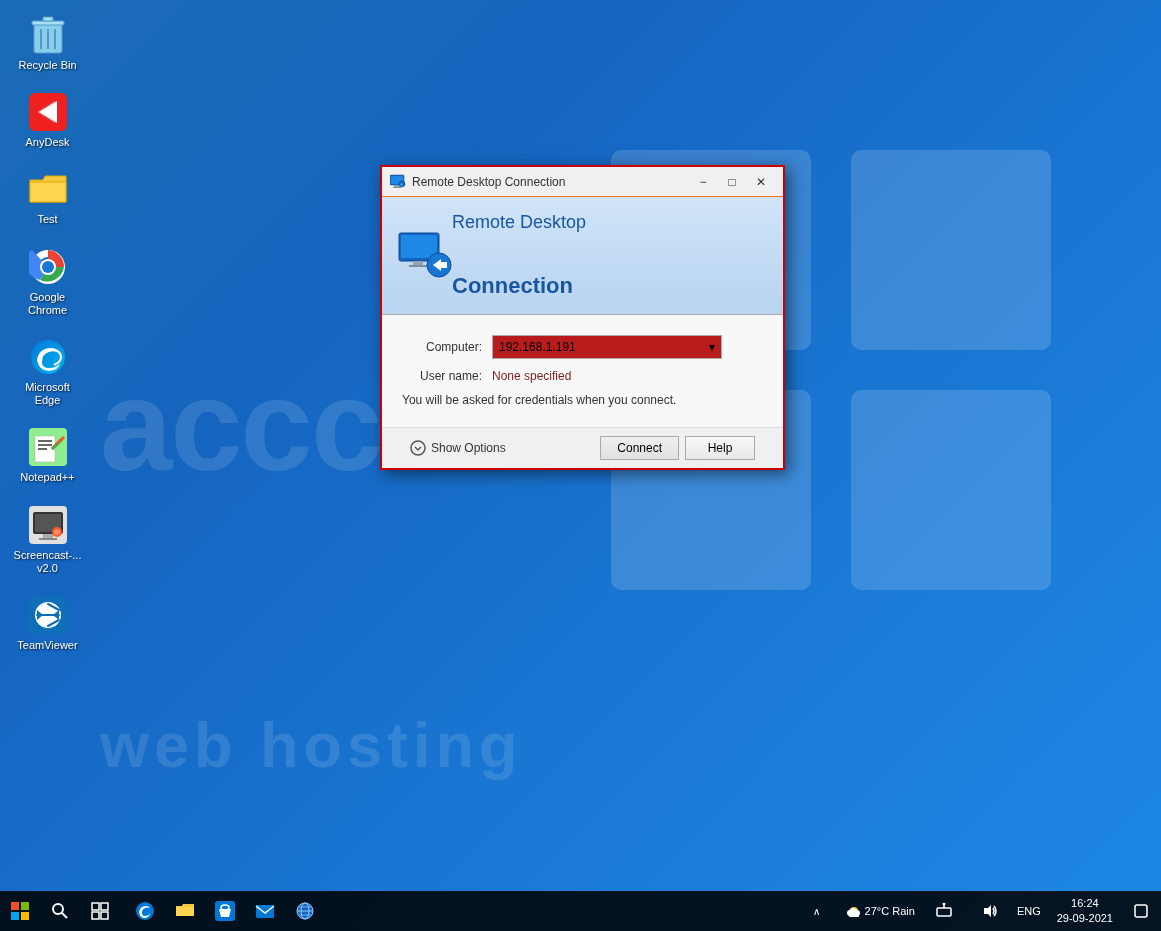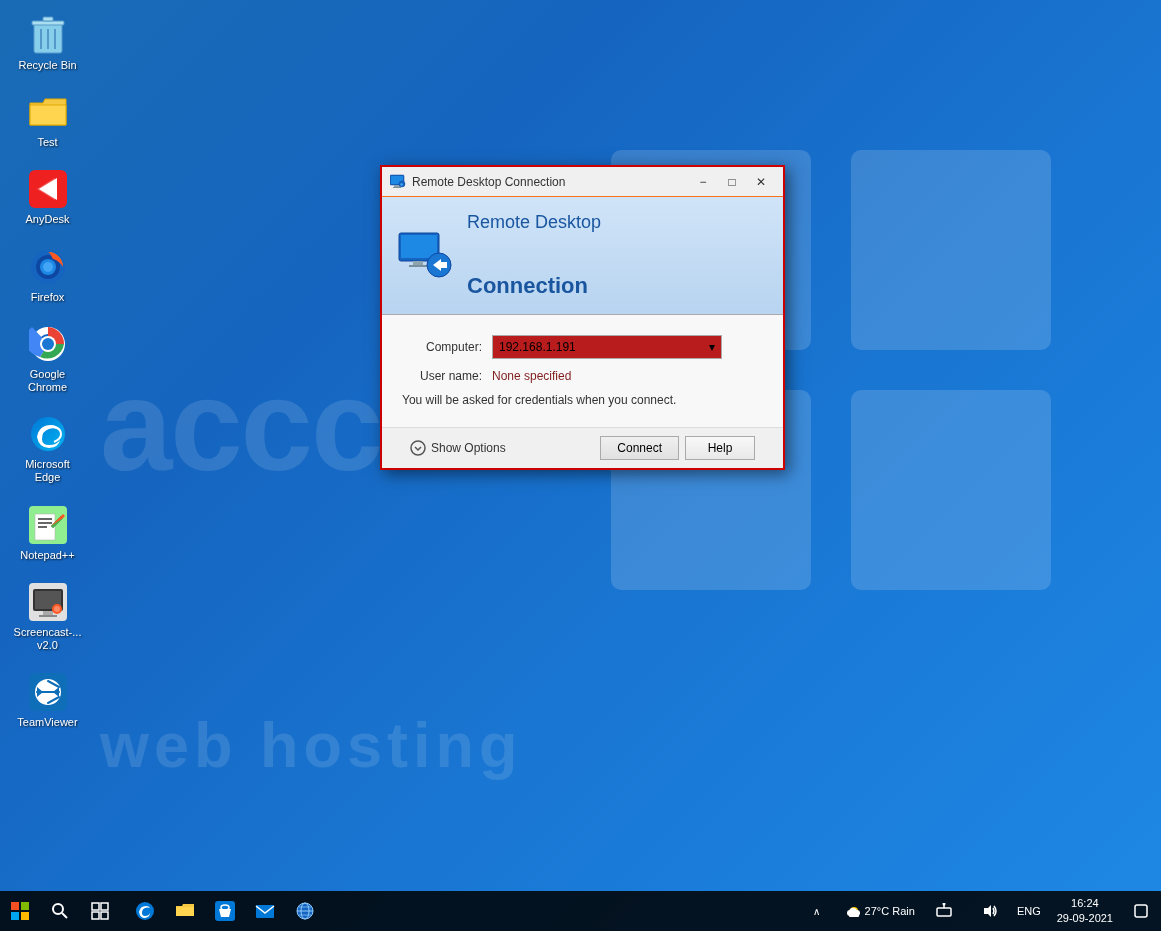"Test" div.desktop-icon { order: before "AnyDesk" -> after "AnyDesk" }
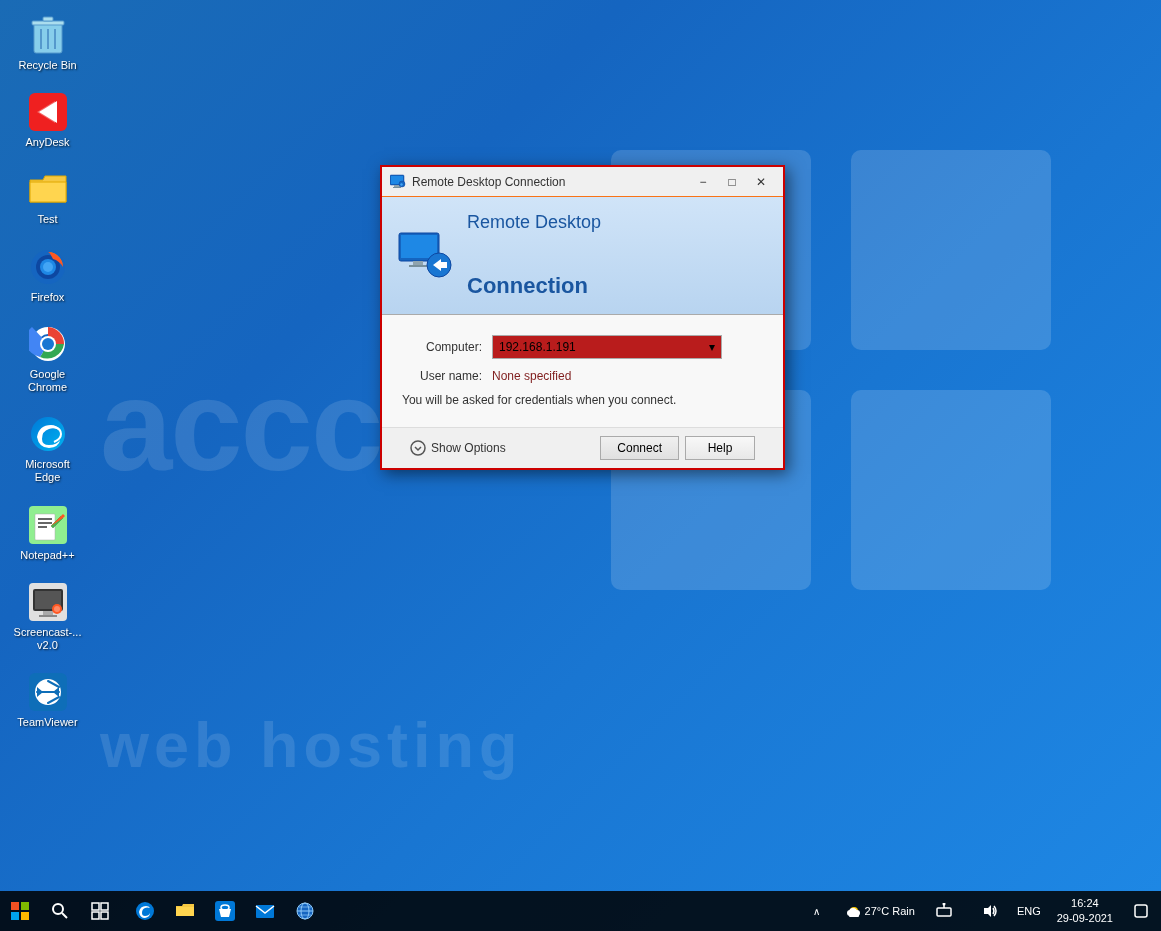"Remote Desktop" .rdp-header { gap: 15px -> none }
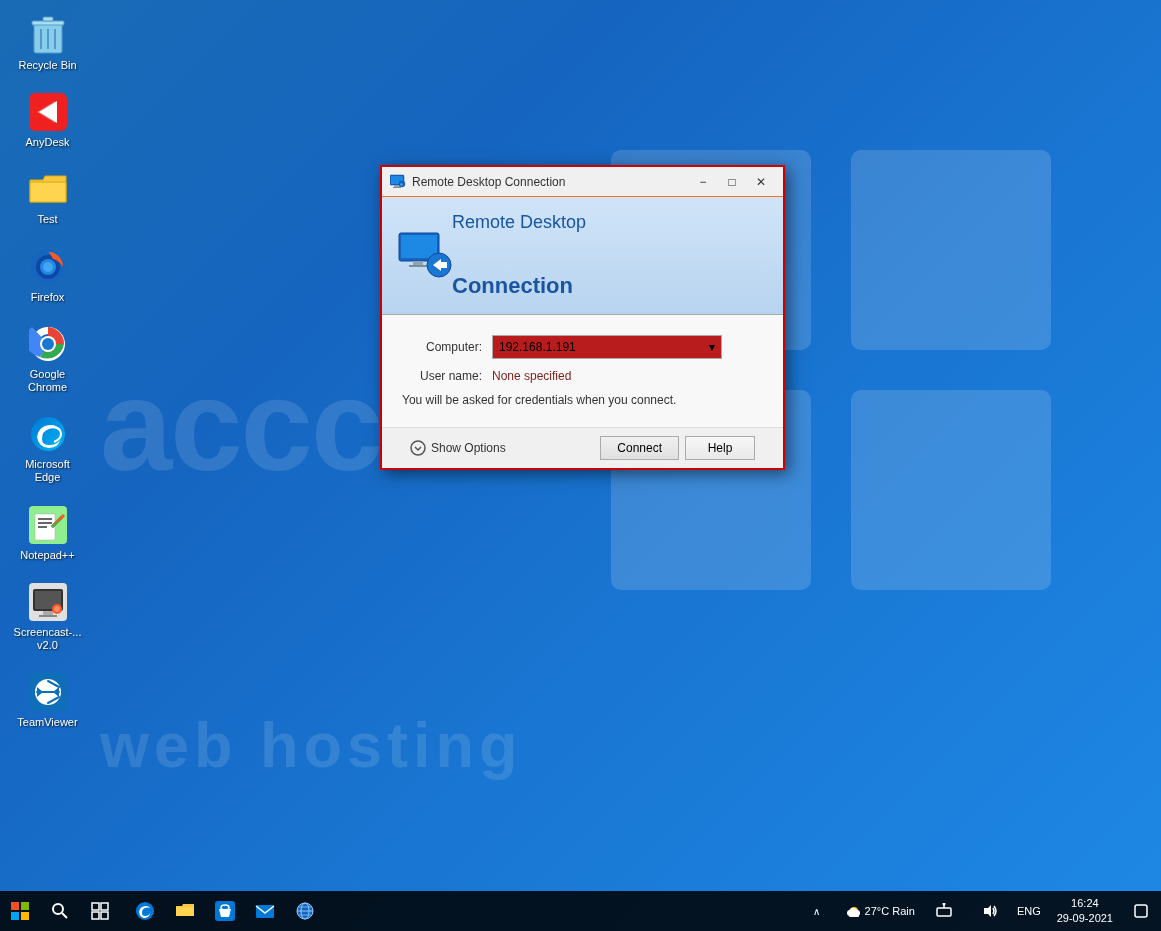"Firefox" div.desktop-icon { html: <div> <div> <svg> <circle></circle> <circle></circle> <path></path> <path></path> <circle></circle> <circle></circle> </svg> </div> <div>Firefox</div> </div> -> none }
